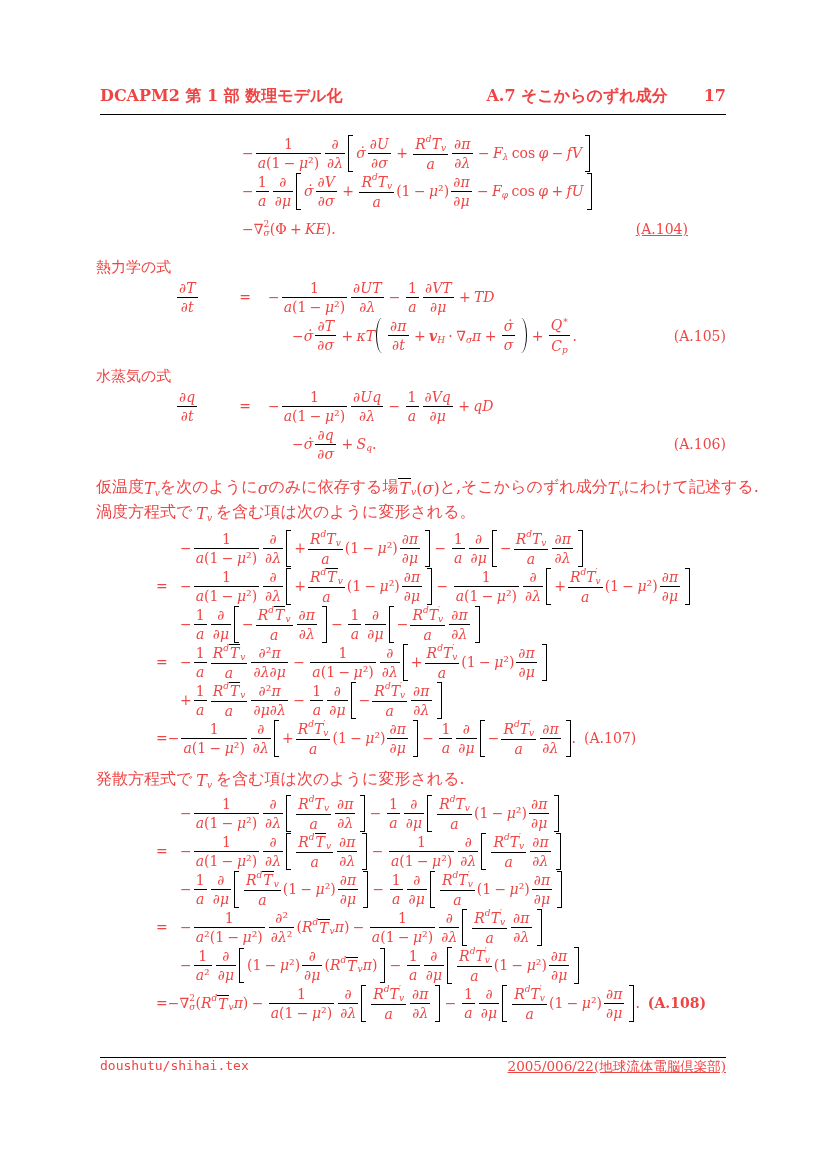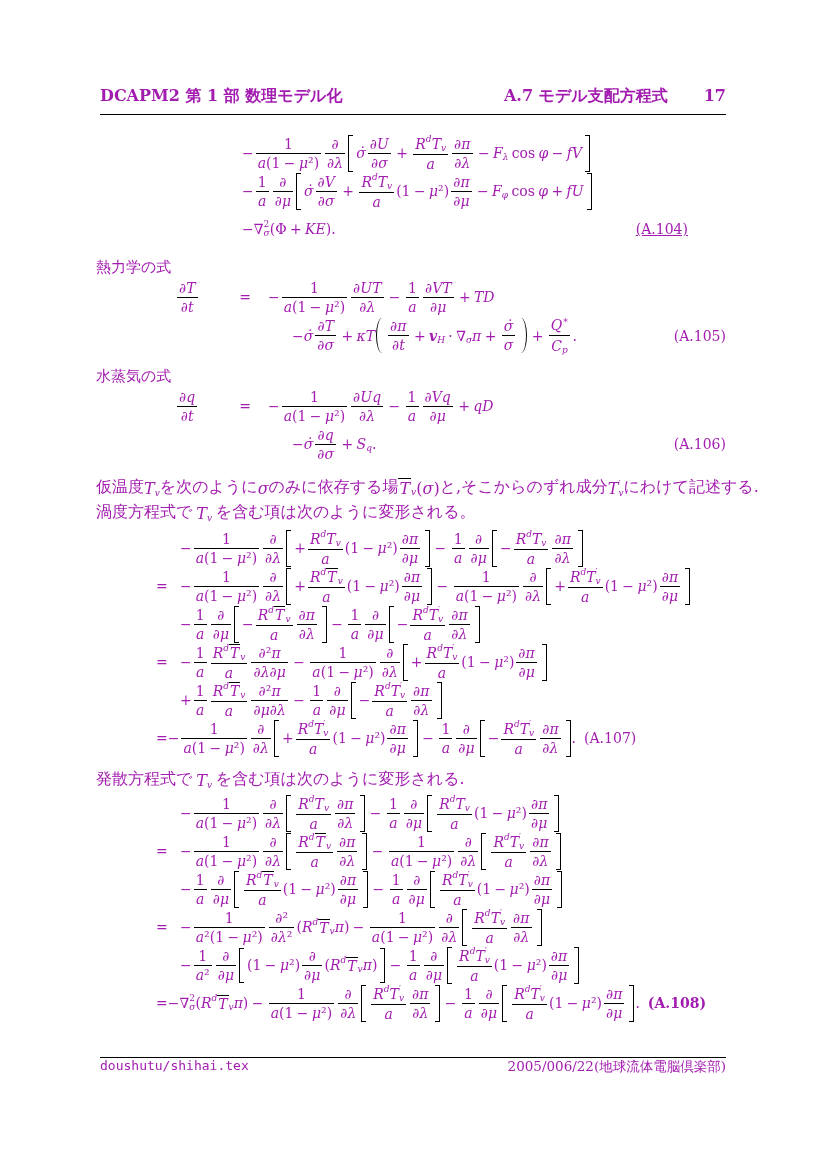"DCAPM2 第 1 部 数理モデル化" .page { color: #a21caf -> #ef4444 }
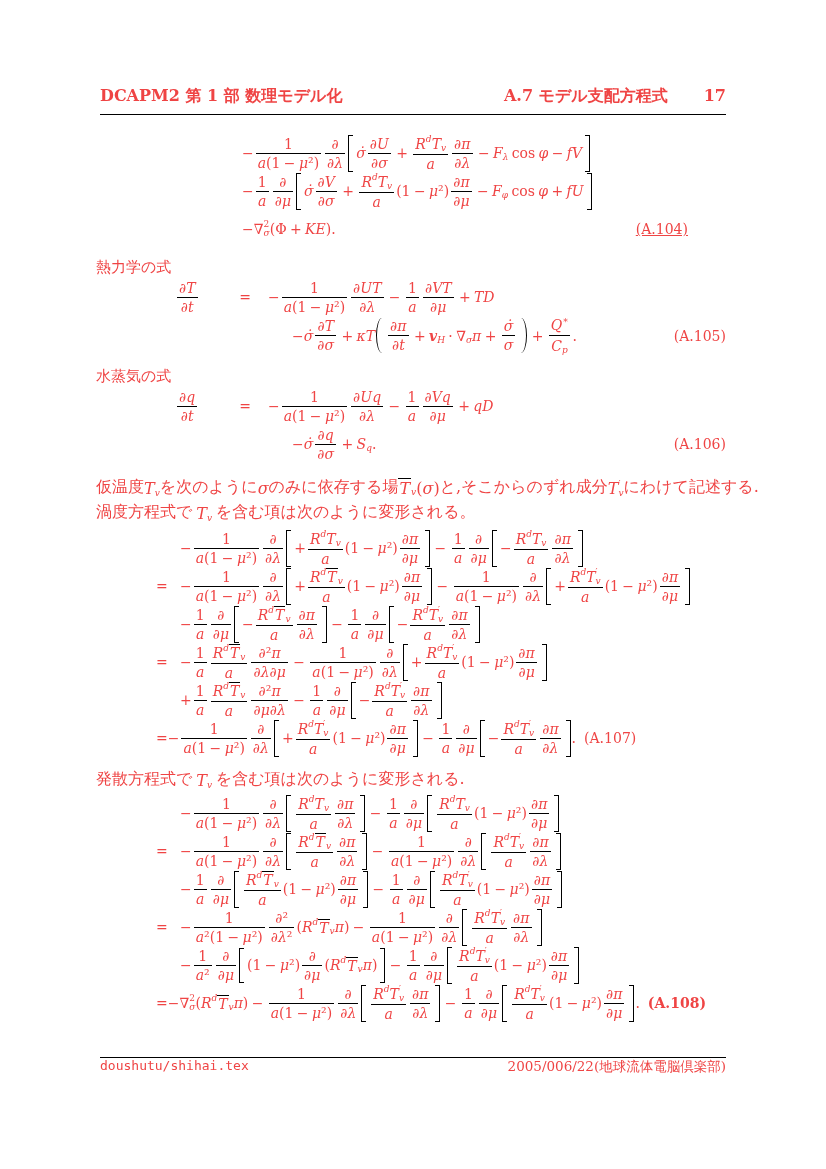"A.7 モデル支配方程式" span { text: モデル支配方程式 -> そこからのずれ成分 }
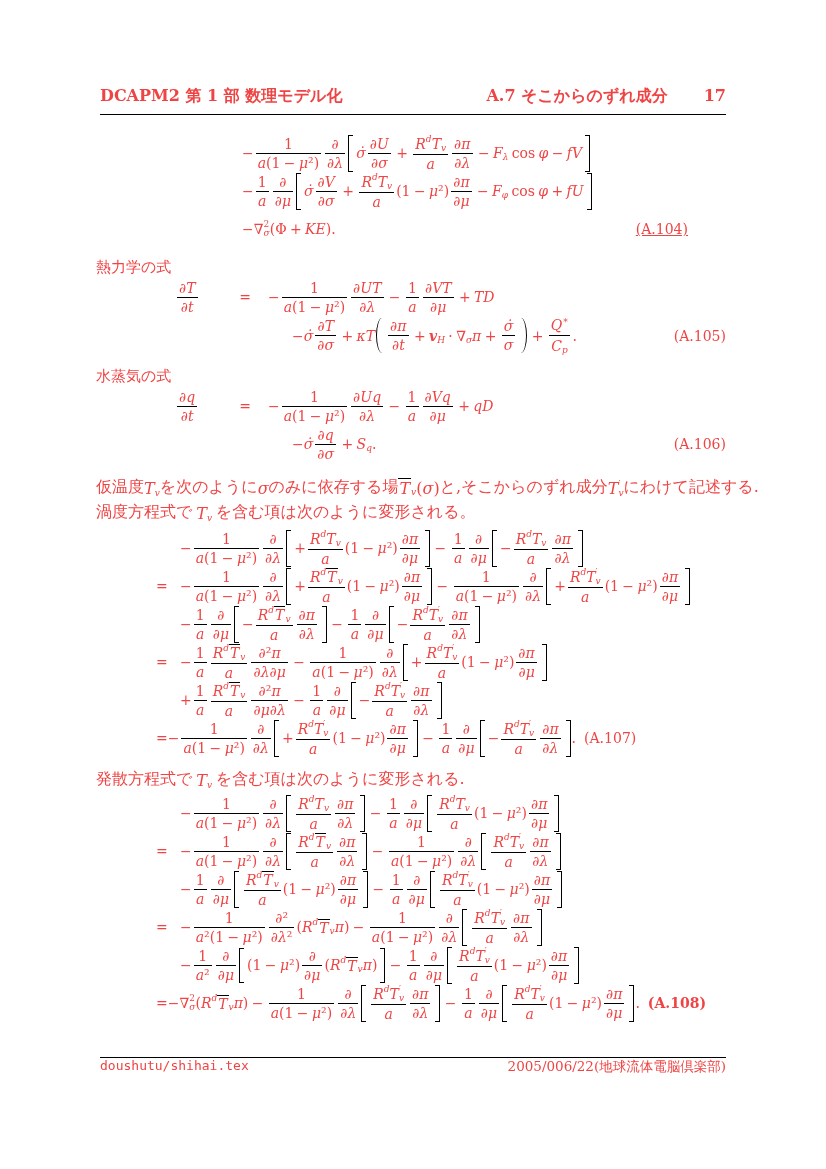"2005/006/22(地球流体電脳倶楽部)" .footer .fright { text-decoration: none -> underline }
